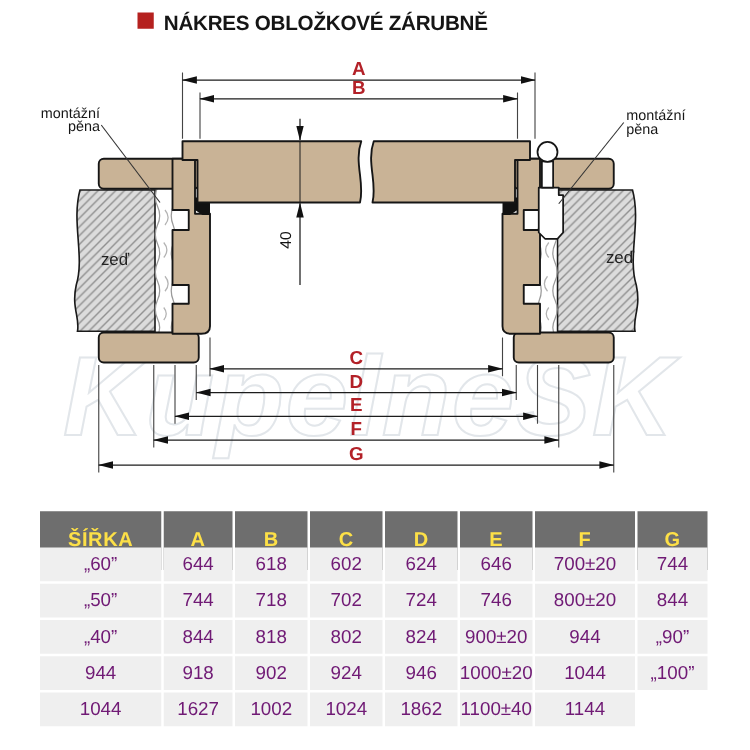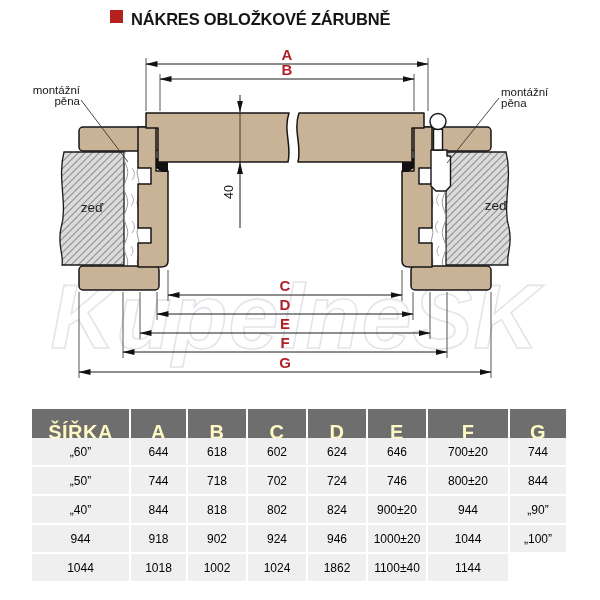"ŠÍŘKA" .hc { color: #fef9c3 -> #fde047; font-size: 20px -> 16px }
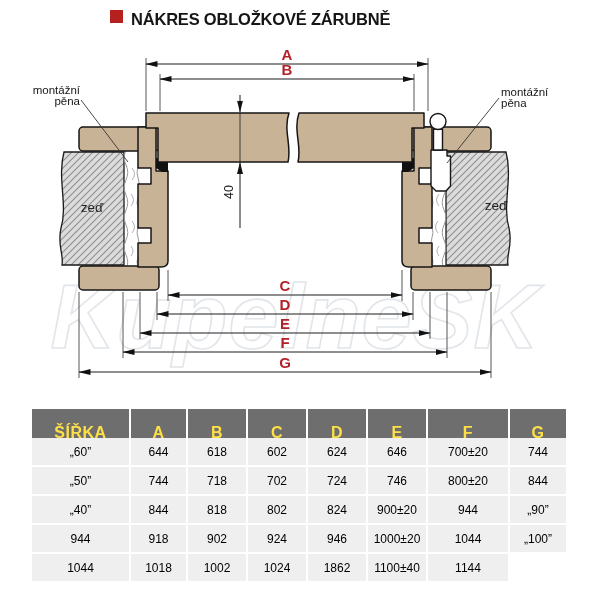"„60”" .dc { color: #000000 -> #701a75; font-size: 12px -> 15px }
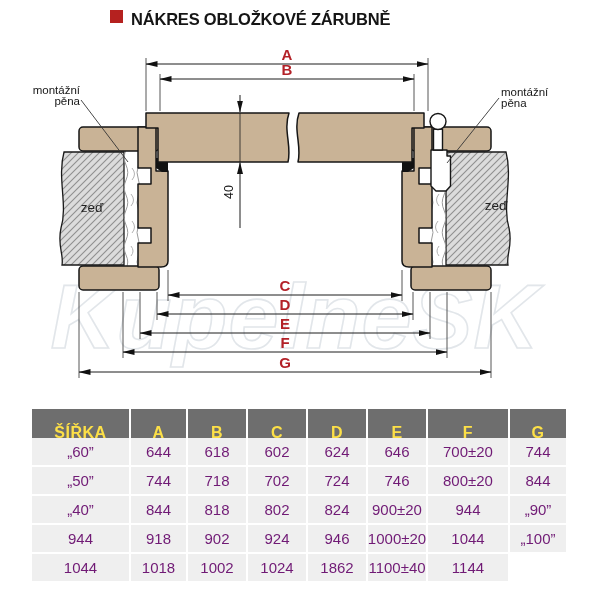"1018" div.dc { text: 1018 -> 1627 }
